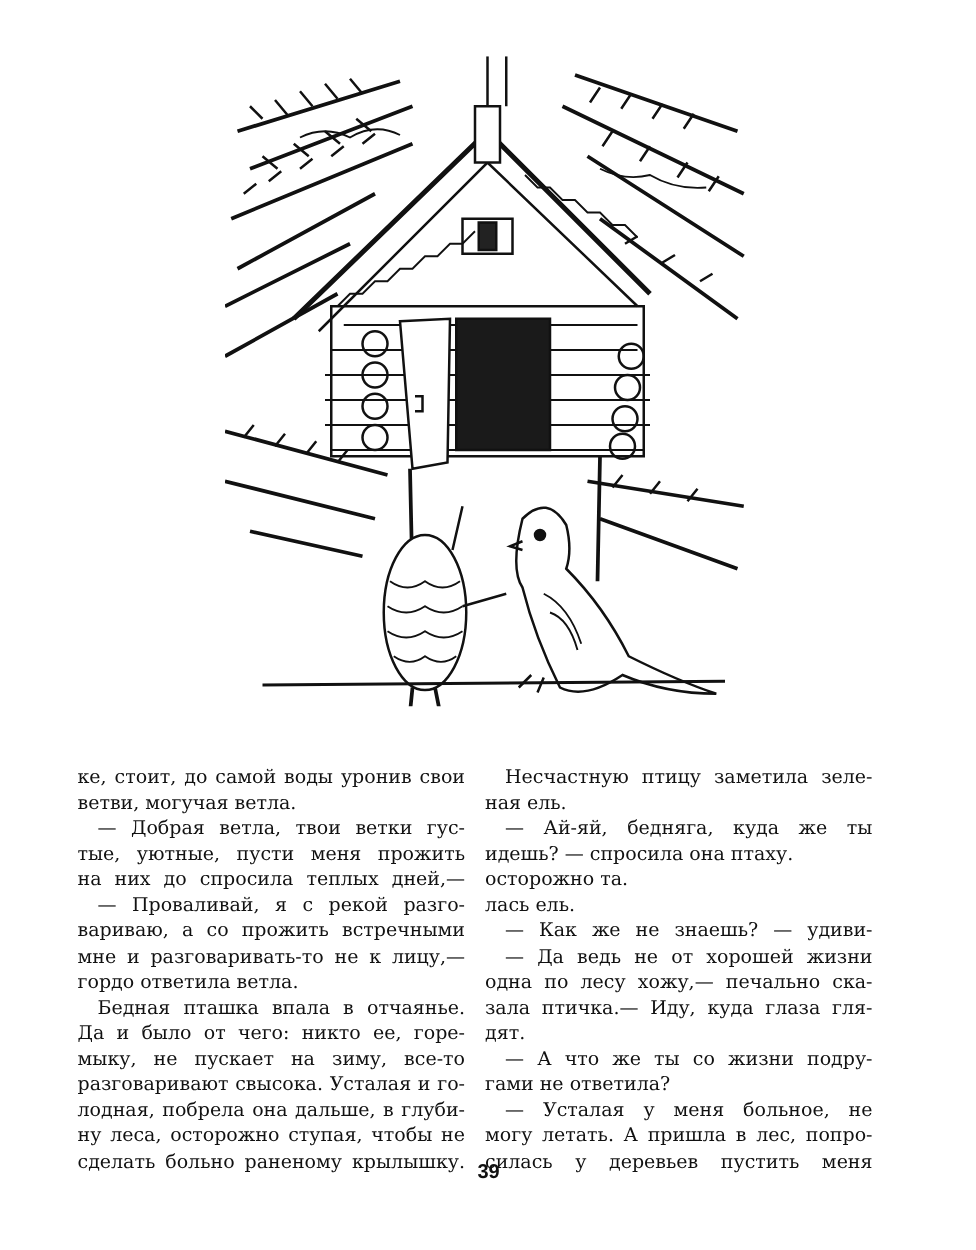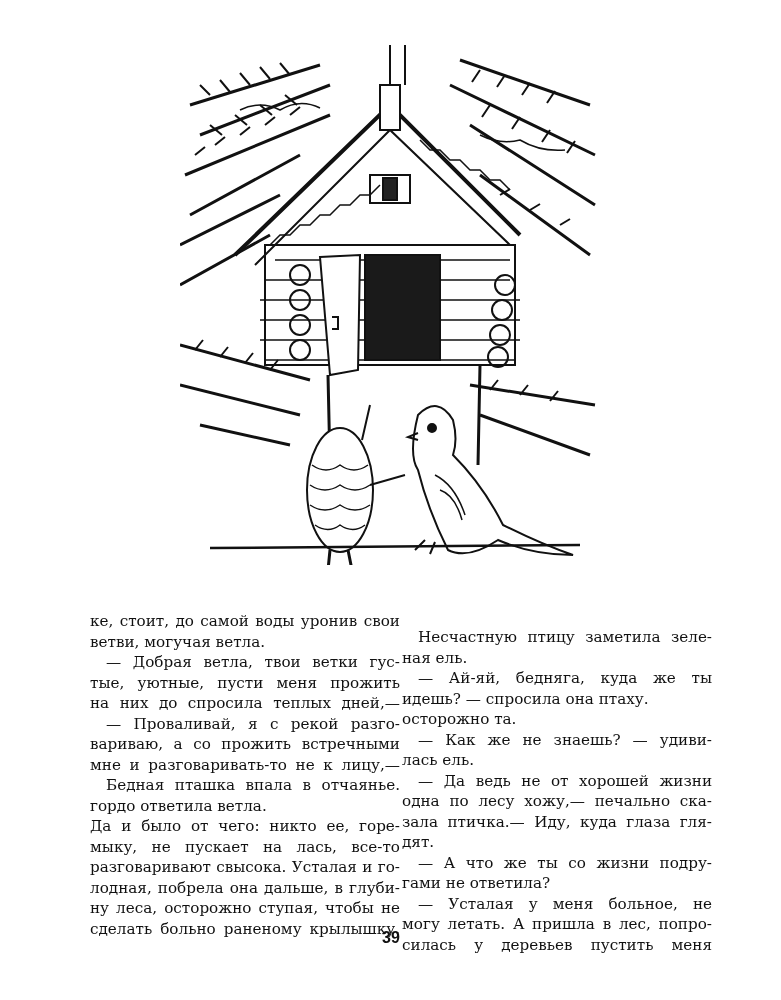"ке, стоит, до самой воды" .col-left { margin-left: 28px -> none }
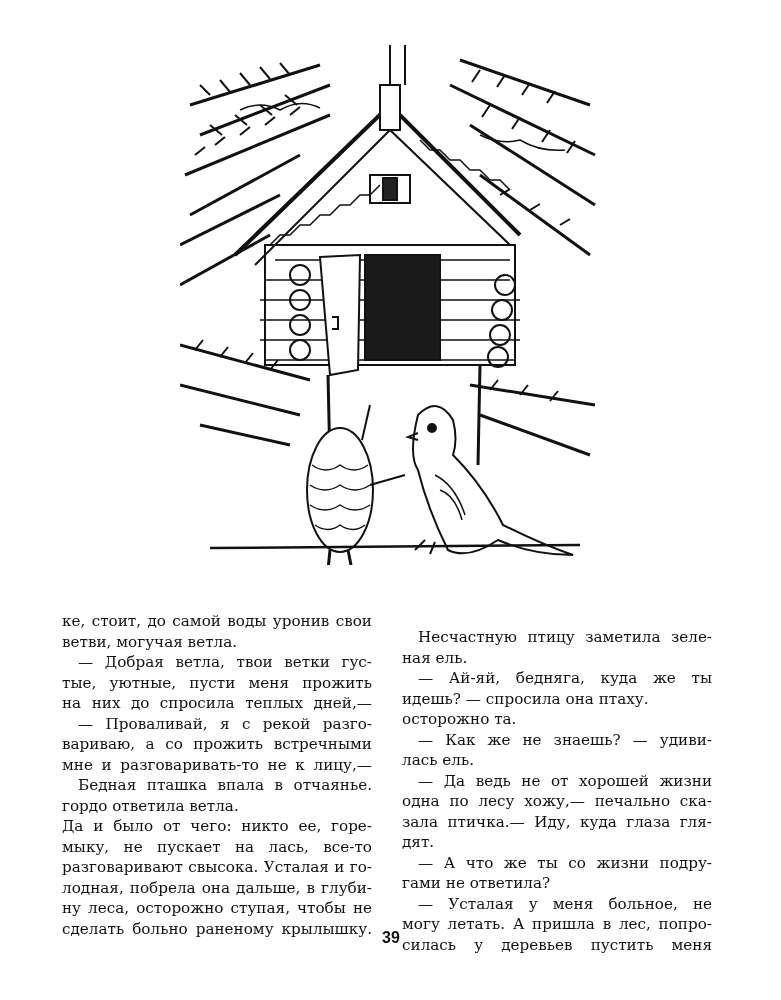"Несчастную птицу заметила зеле-" .col-right { left: 402px -> 388px; margin-top: 16px -> none }
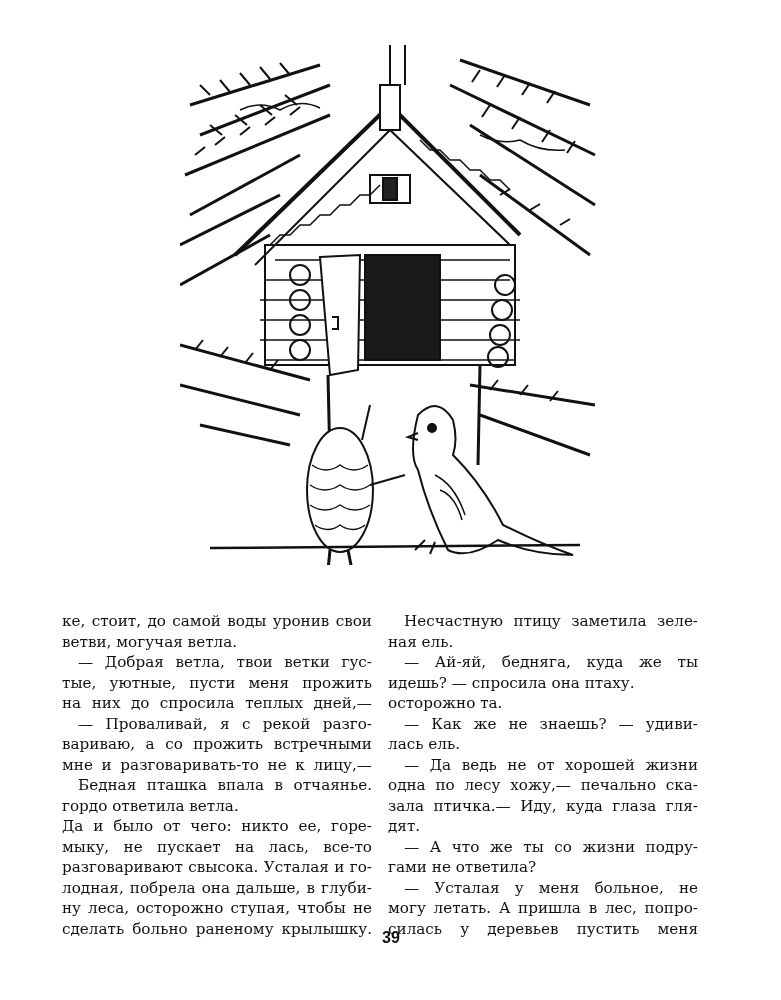"— Как же не знаешь?" span.line { order: before "лась ель." -> after "лась ель." }
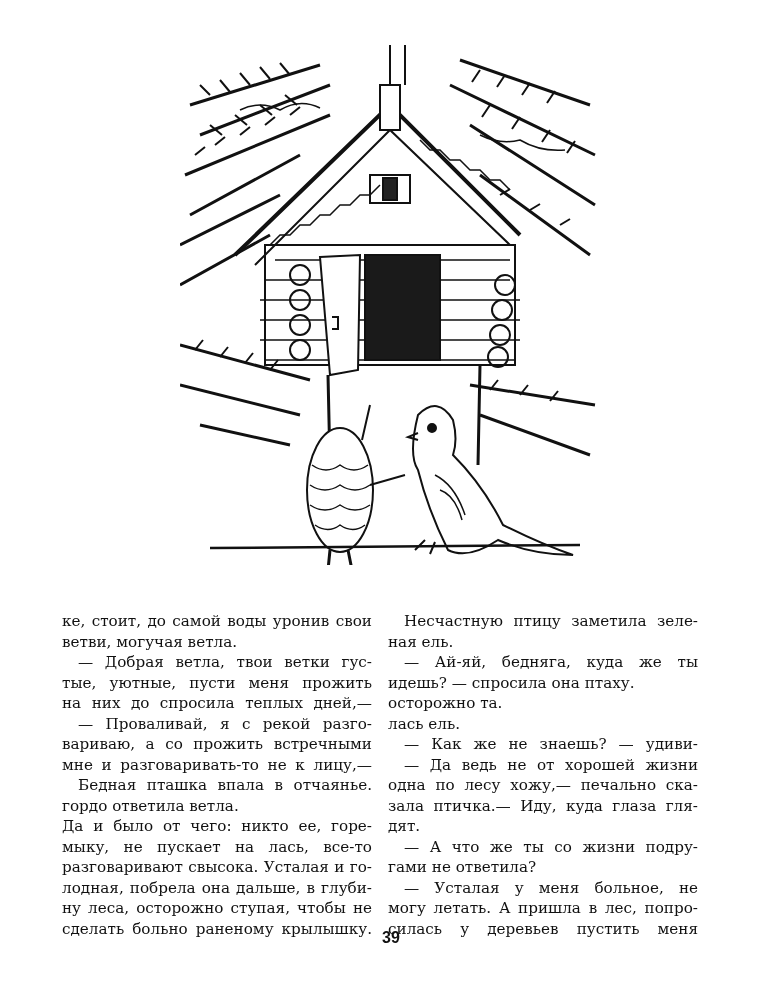"Бедная пташка впала в отчаянье." span.line { order: before "гордо ответила ветла." -> after "гордо ответила ветла." }
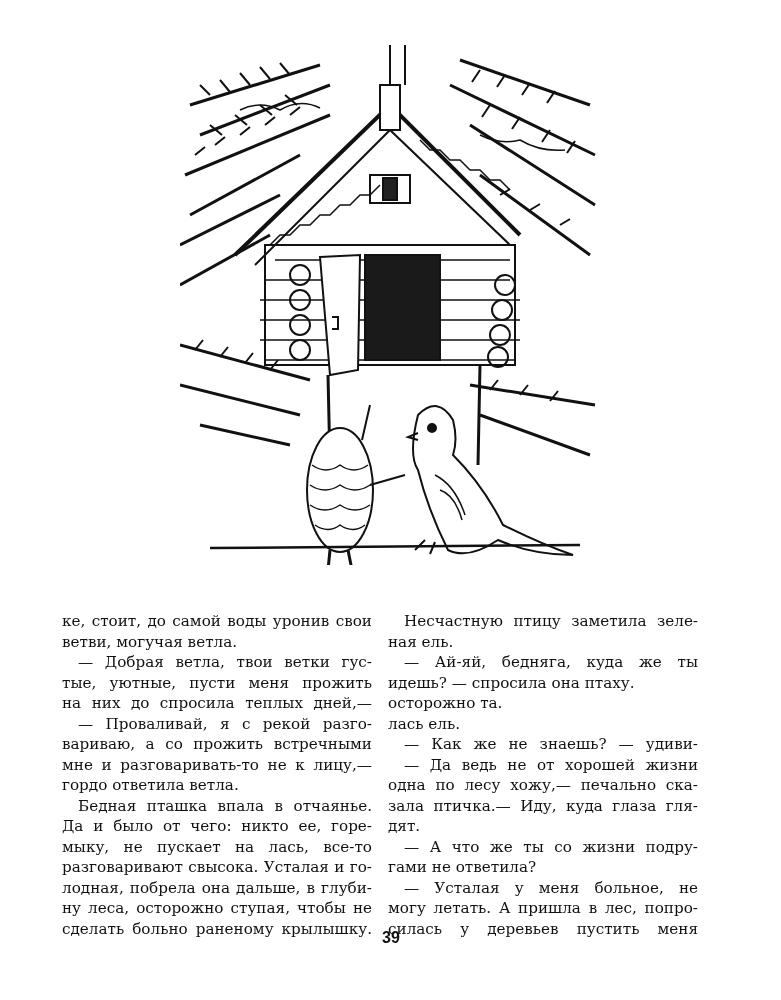"мыку, не пускает на лась," span.line { text: лась -> зиму }
